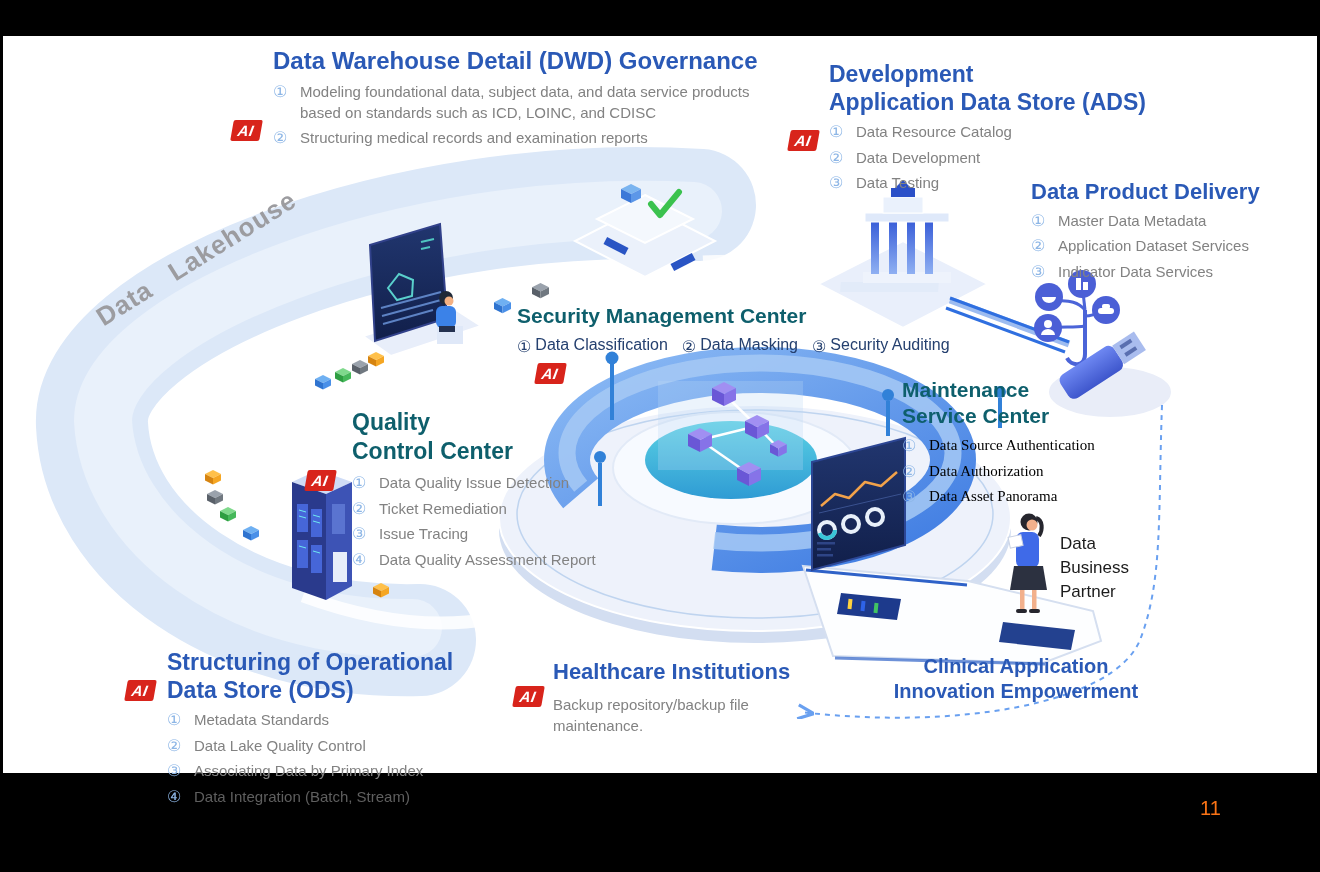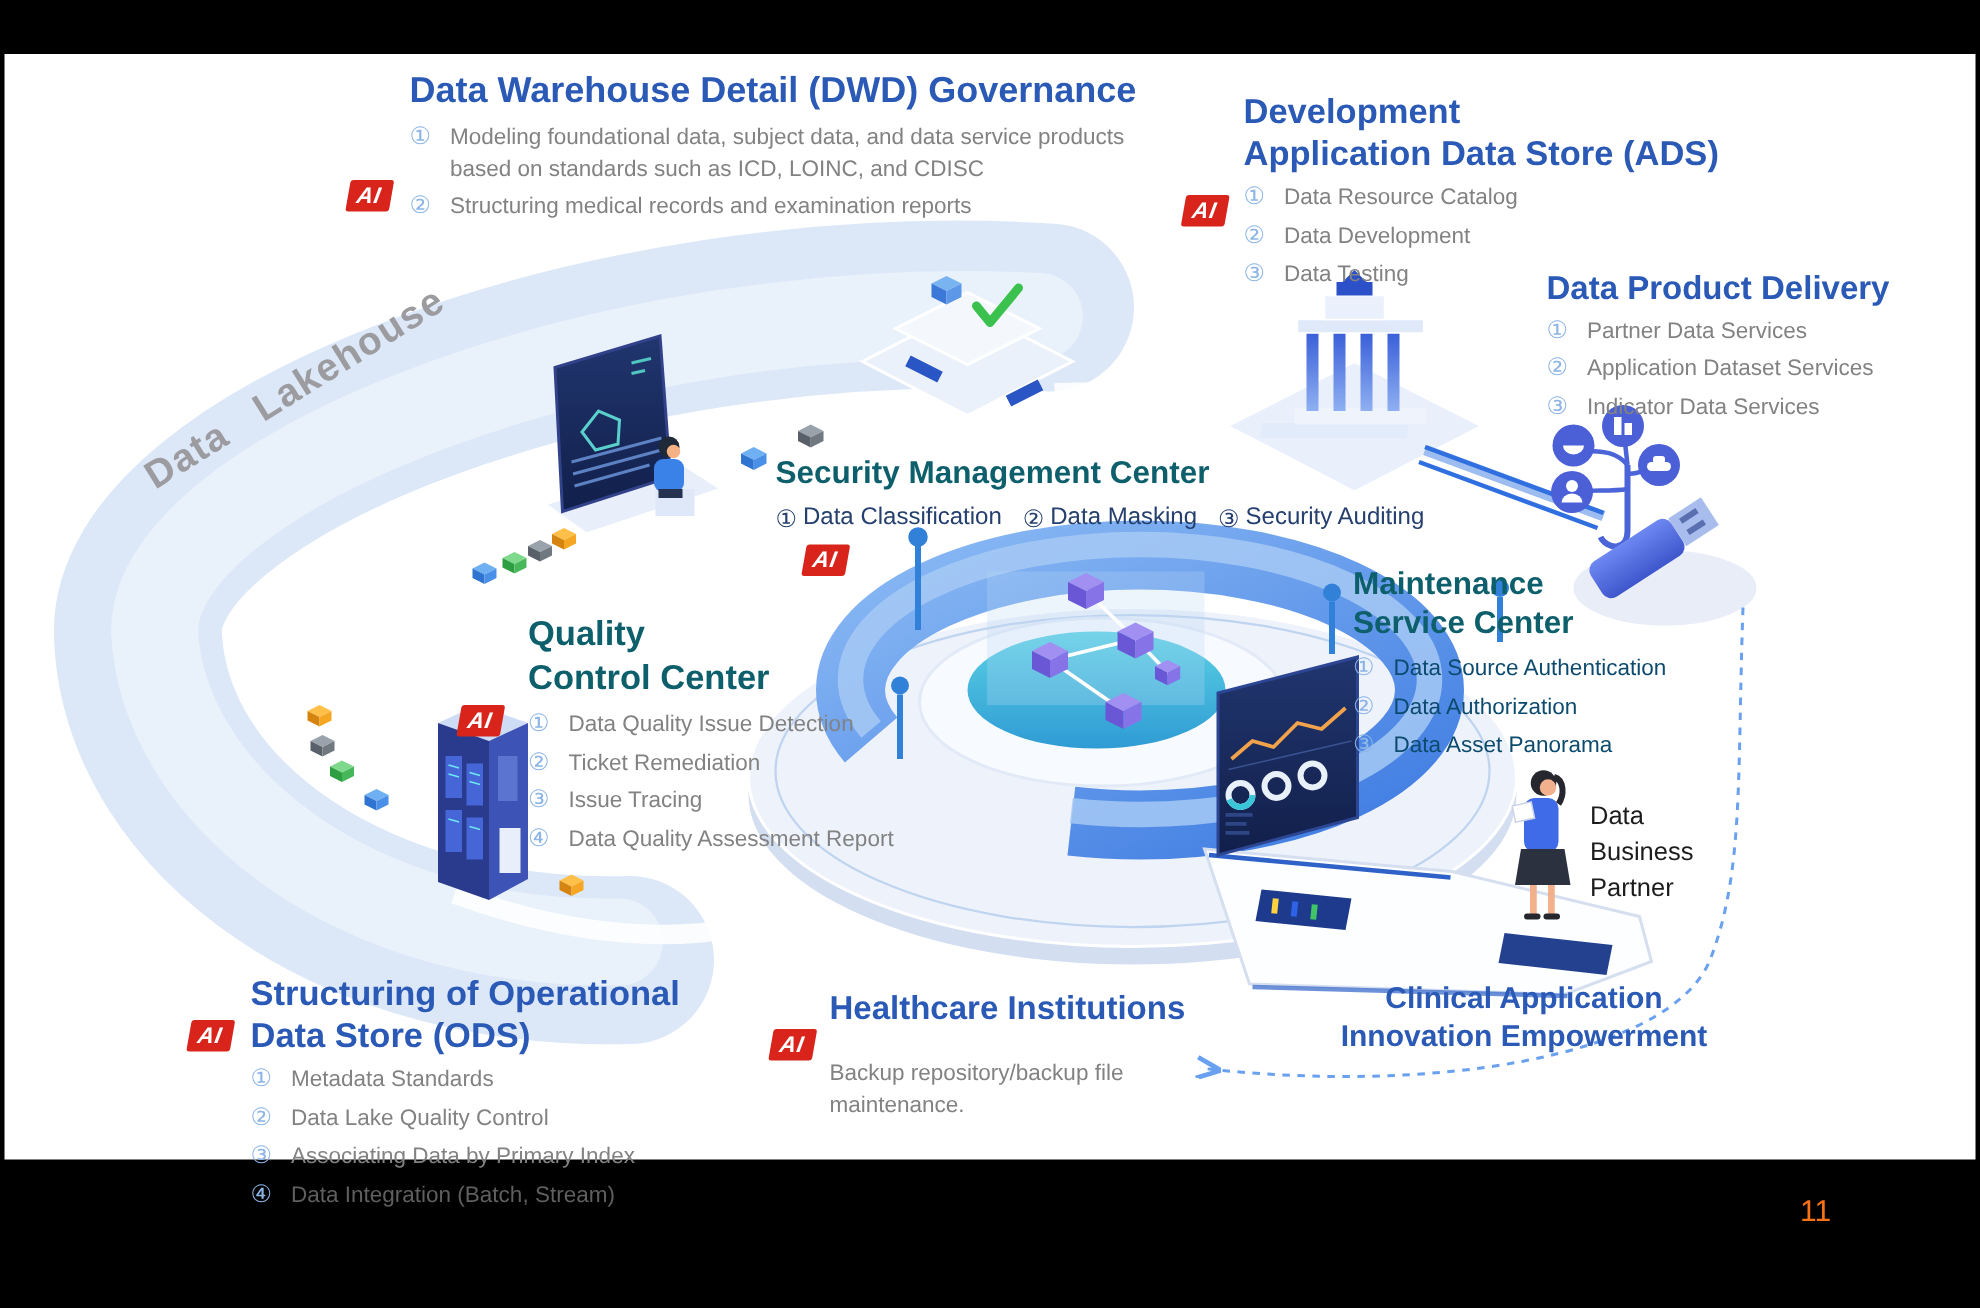"Partner Data Services" span.itxt { text: Partner Data Services -> Master Data Metadata }
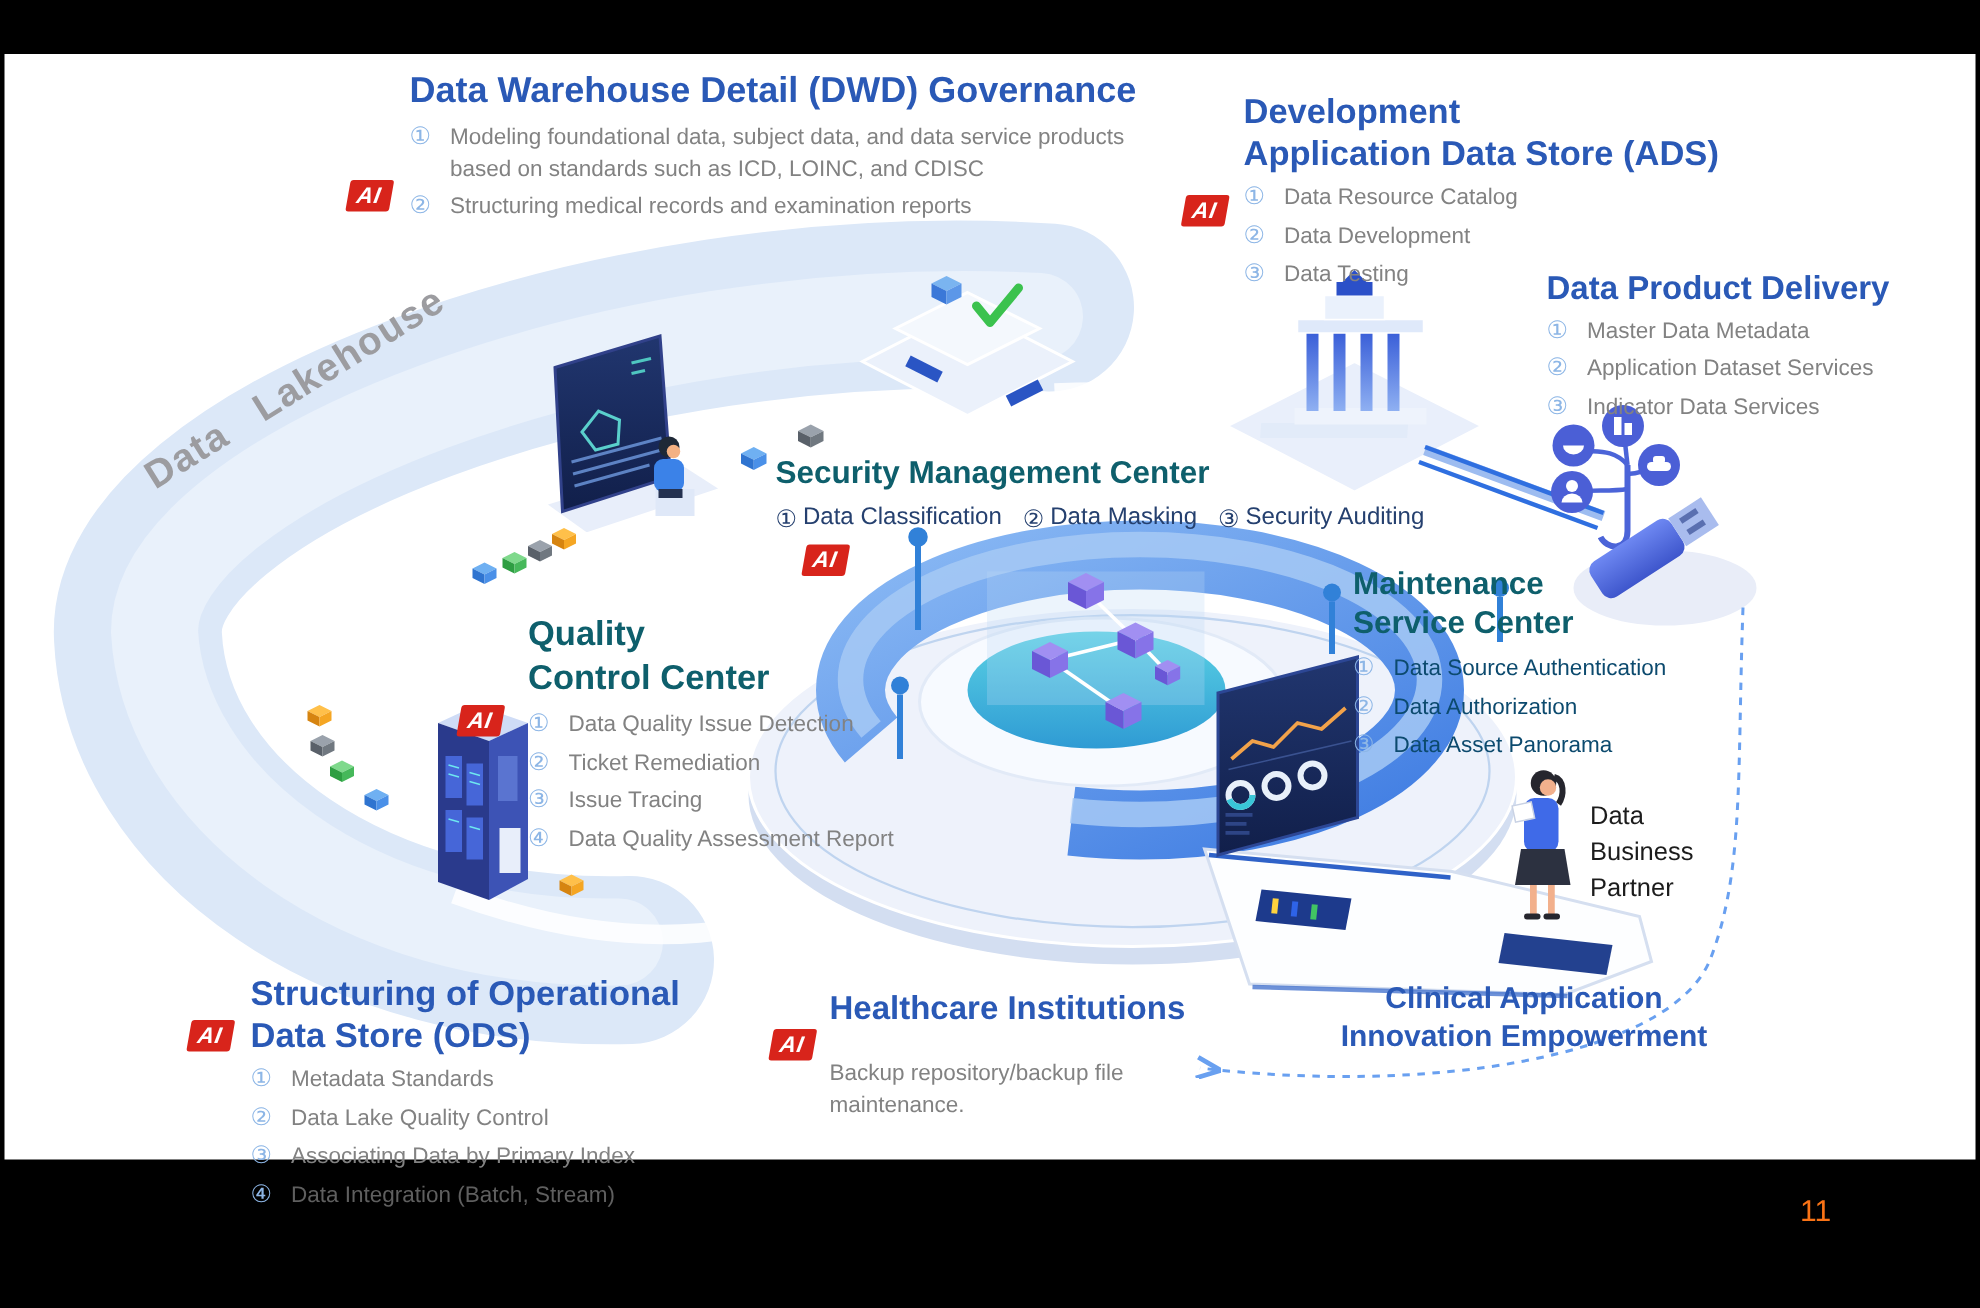"Data Source Authentication" .navy-items .itxt { color: #0c4a6e -> #000000; font-family: none -> Liberation Serif, serif }
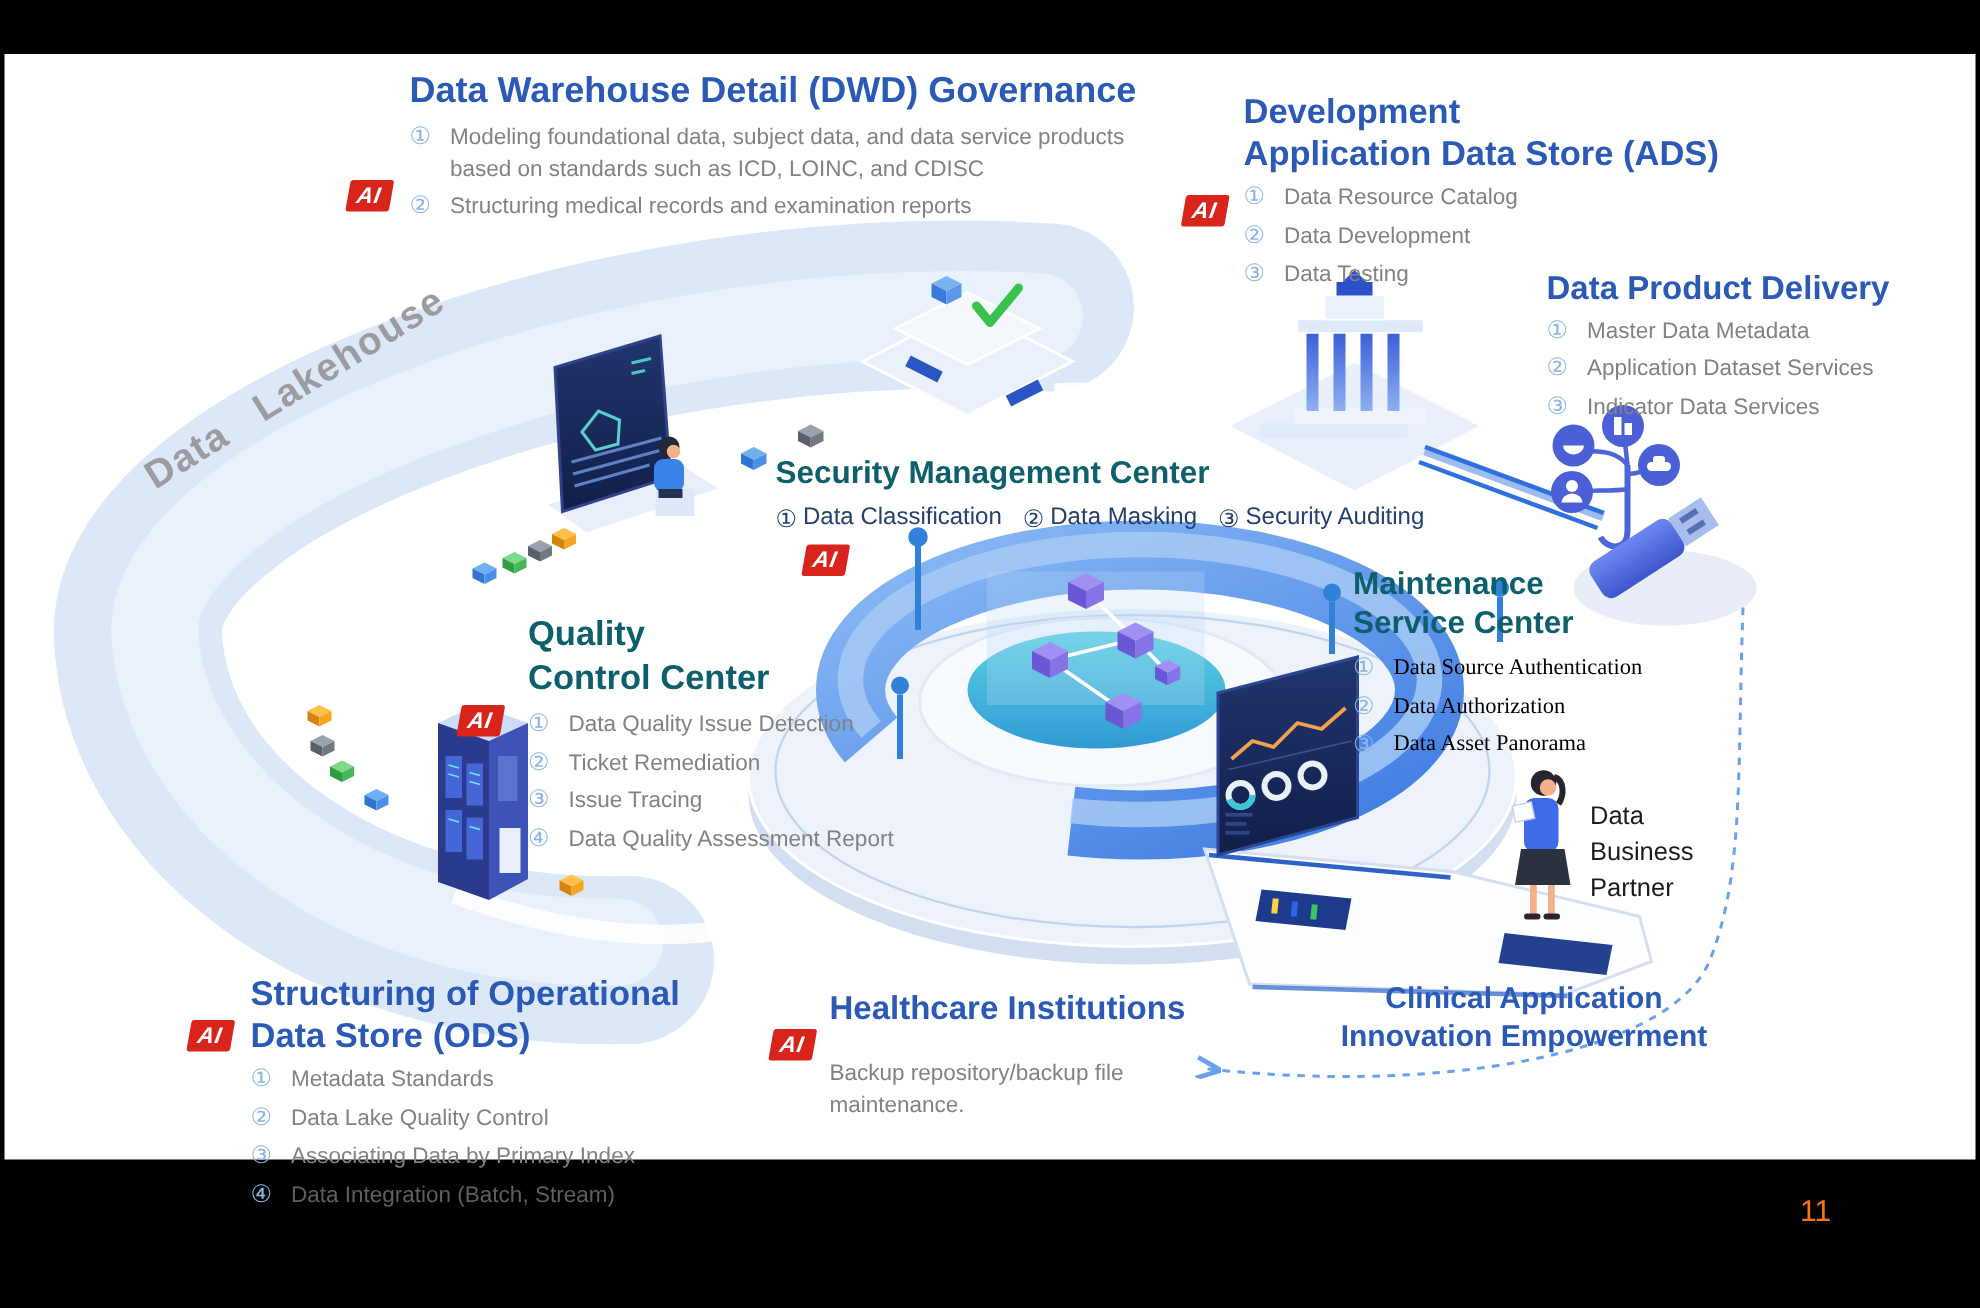"Backup repository/backup file" div.itxt { margin-top: 19px -> 8px }
